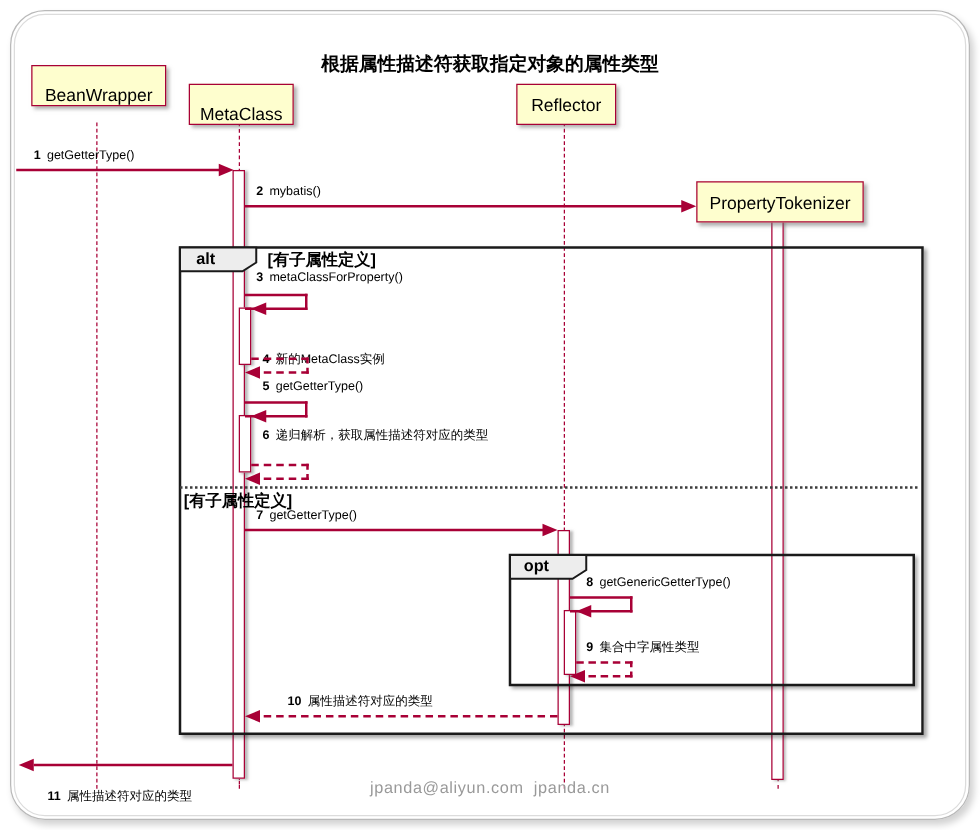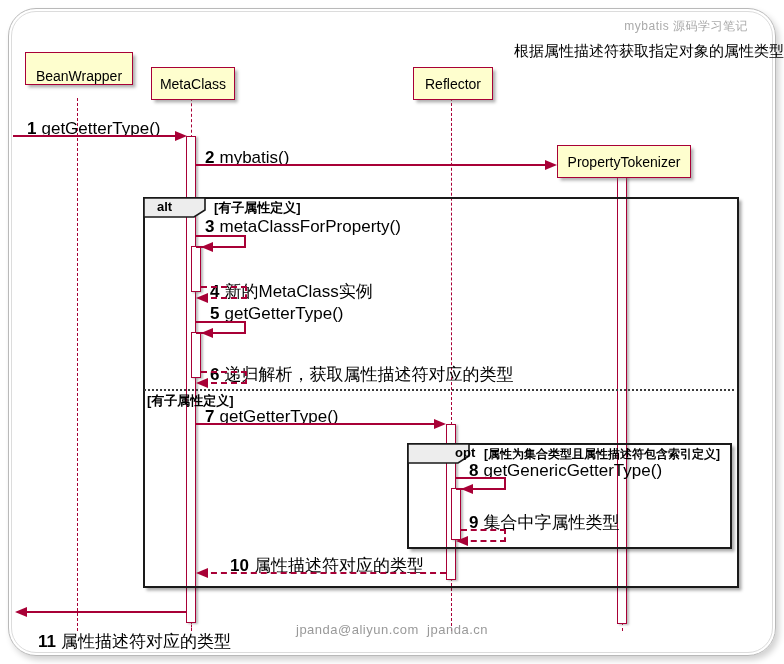"mybatis 源码学习笔记" div.watermark { html: <div>mybatis 源码学习笔记</div> -> none }
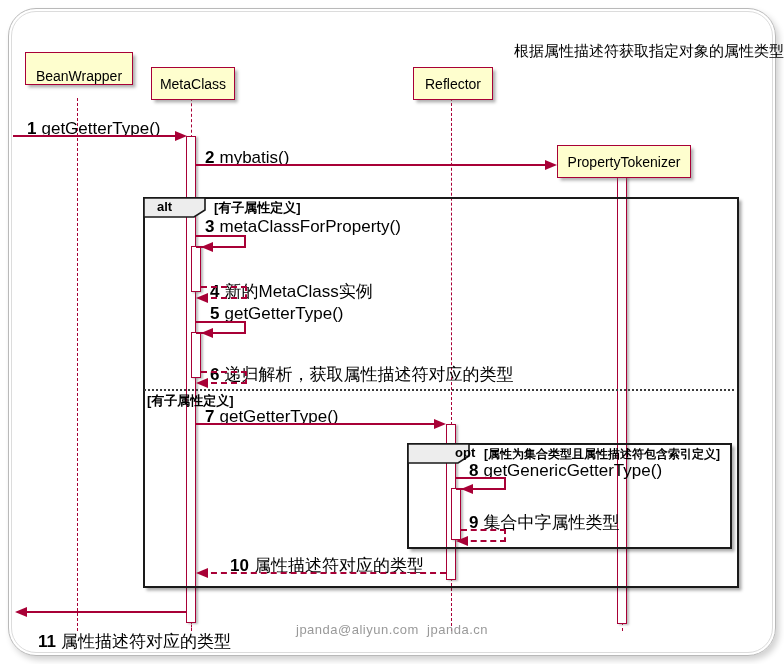"根据属性描述符获取指定对象的属性类型" .title { font-weight: normal -> bold; text-align: right -> center }
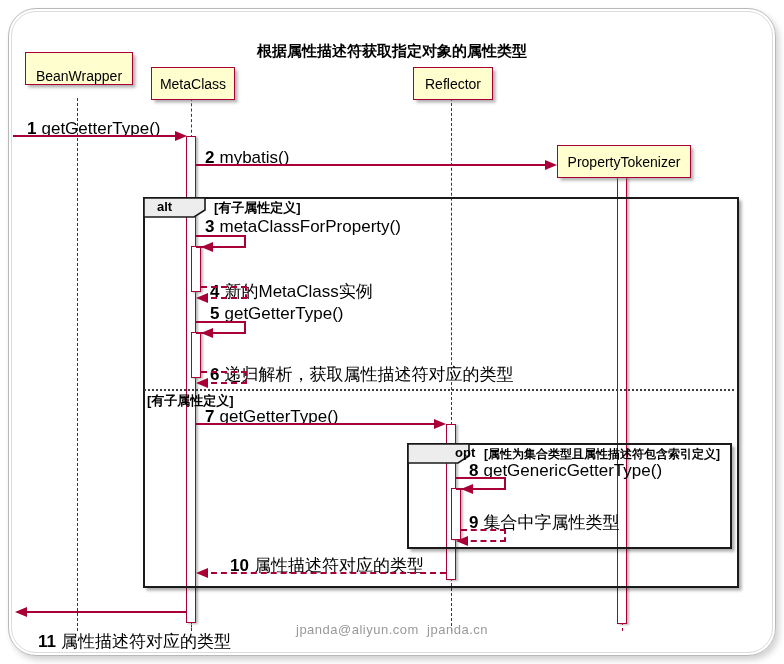"MetaClass" div.participant { align-items: none -> flex-end }
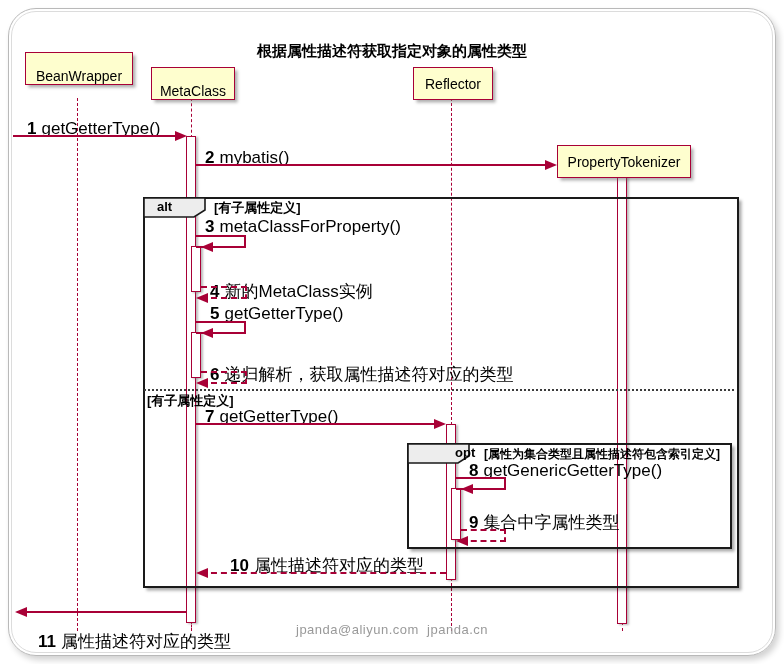"1 getGetterType()" .msg { font-size: 17px -> 10px }
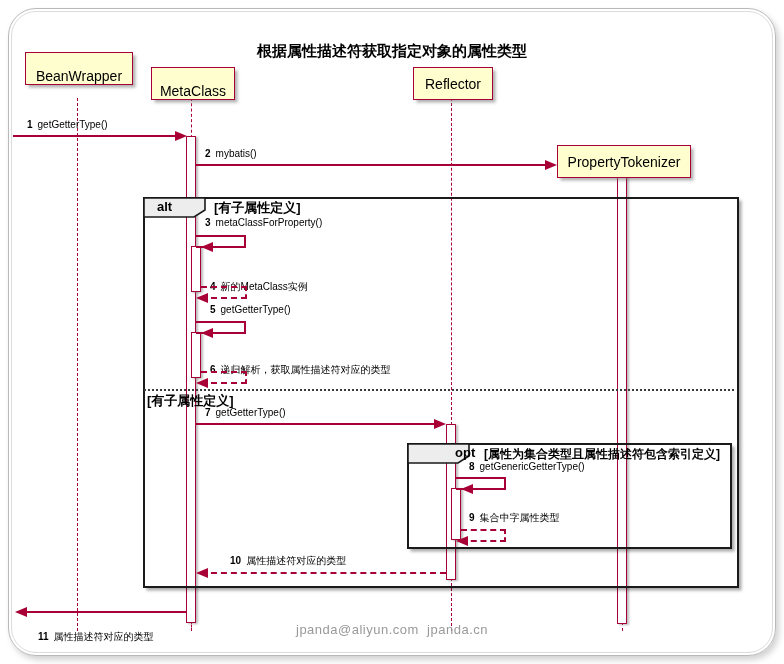"6 递归解析，获取属性描述符对应的类型" div.msg { top: 363px -> 341px }
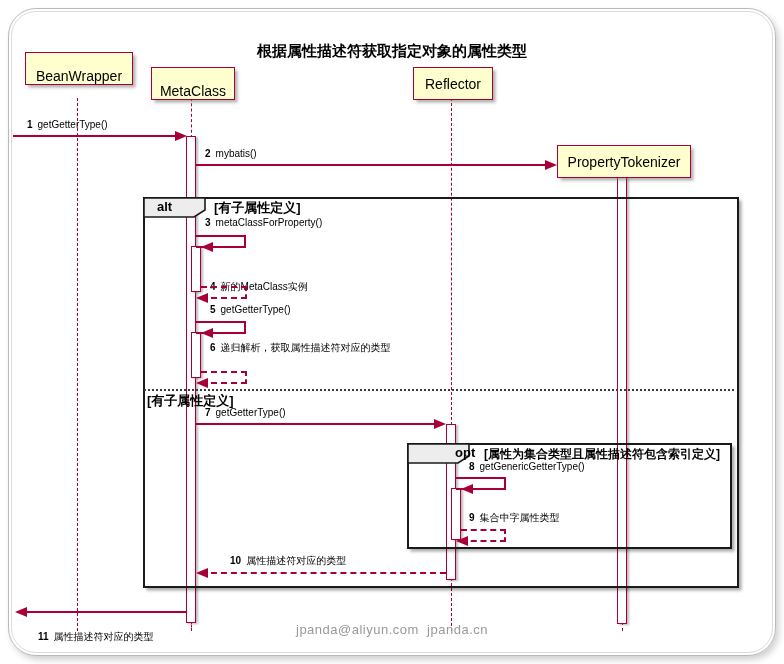"opt" span.frame-label { margin-left: 36px -> none }
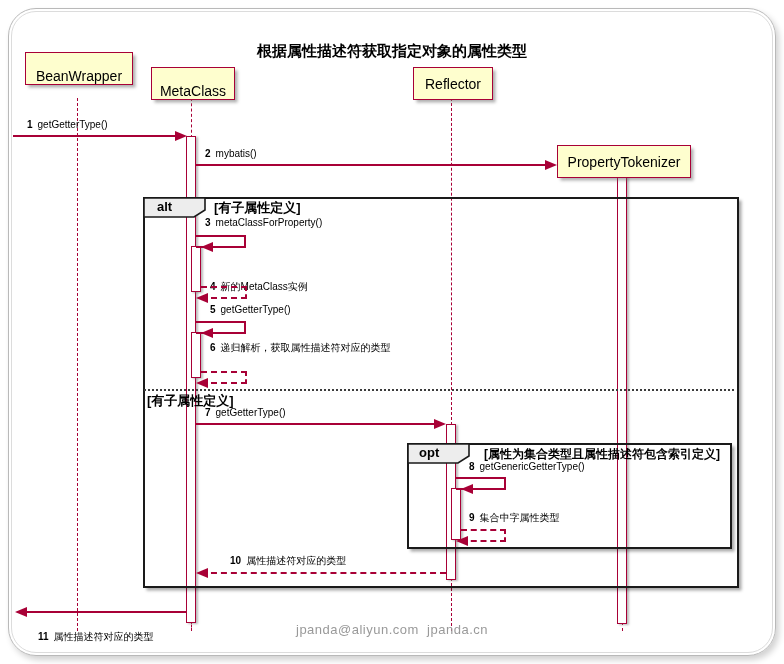"[属性为集合类型且属性描述符包含索引定义]" span.guard { html: <span>[属性为集合类型且属性描述符包含索引定义]</span> -> none }
